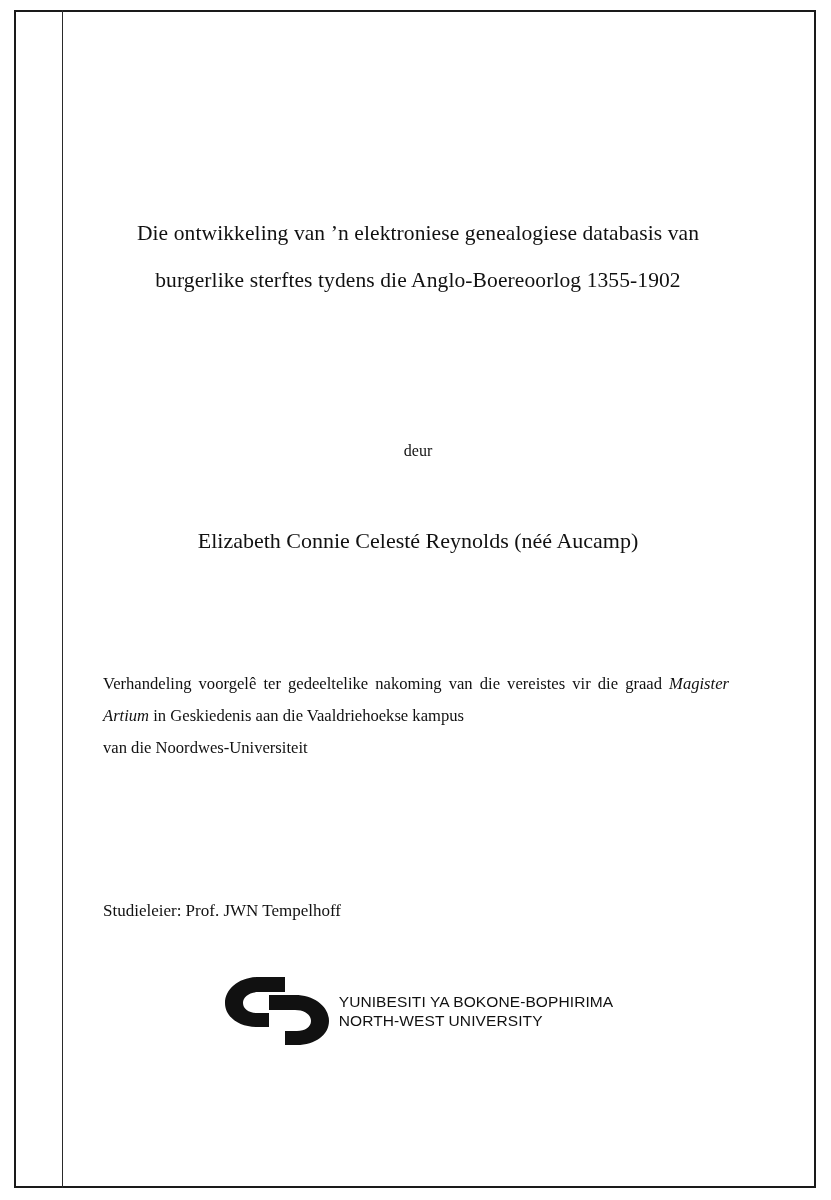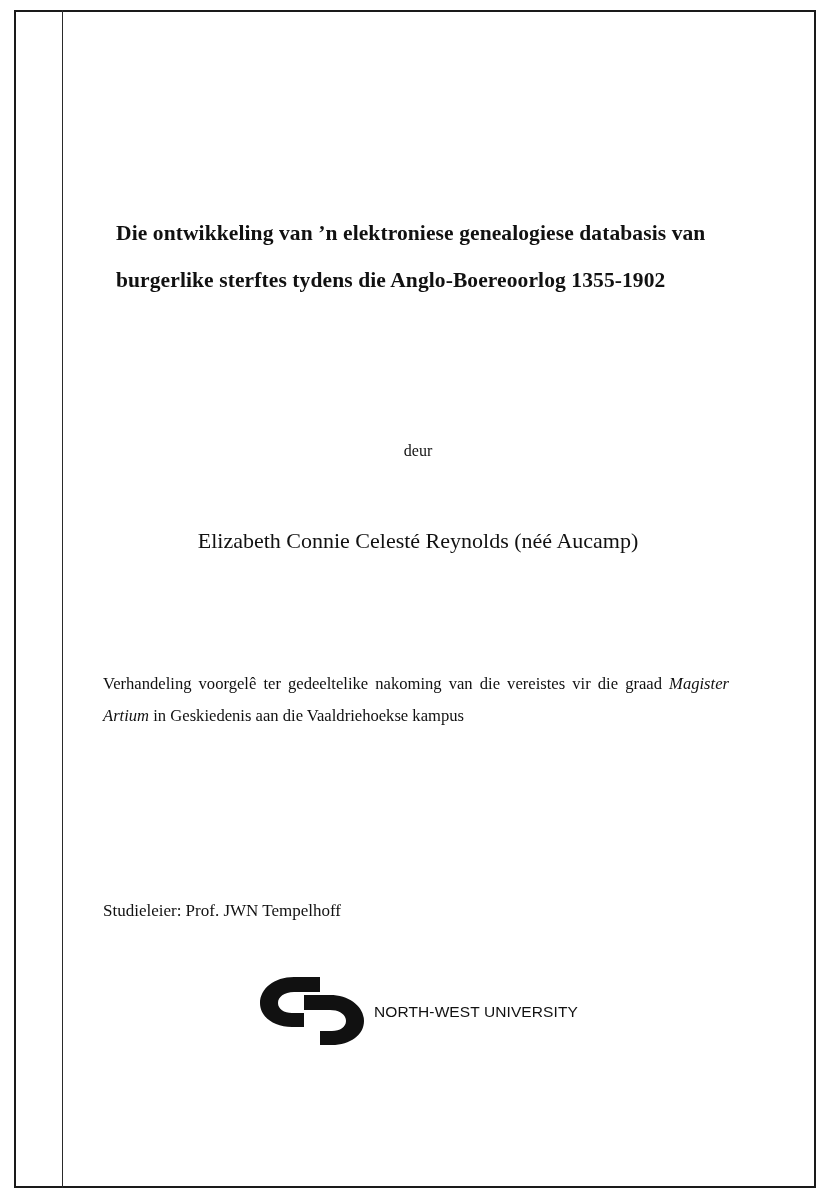"Die ontwikkeling van ’n elektroniese" .title-block { font-weight: bold -> none; left: 16px -> 0; text-align: left -> center }
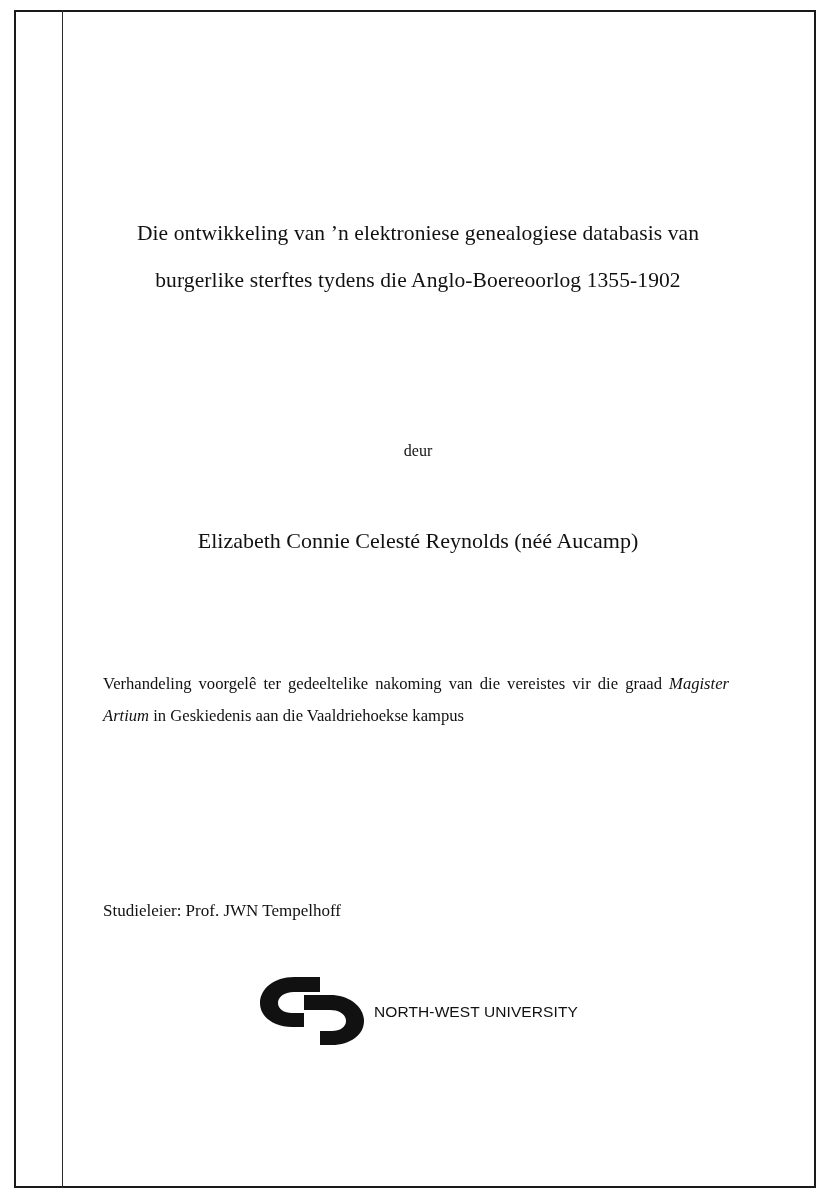"van die Noordwes-Universiteit" div.l3 { html: none -> <div>van die Noordwes-Universiteit</div> }
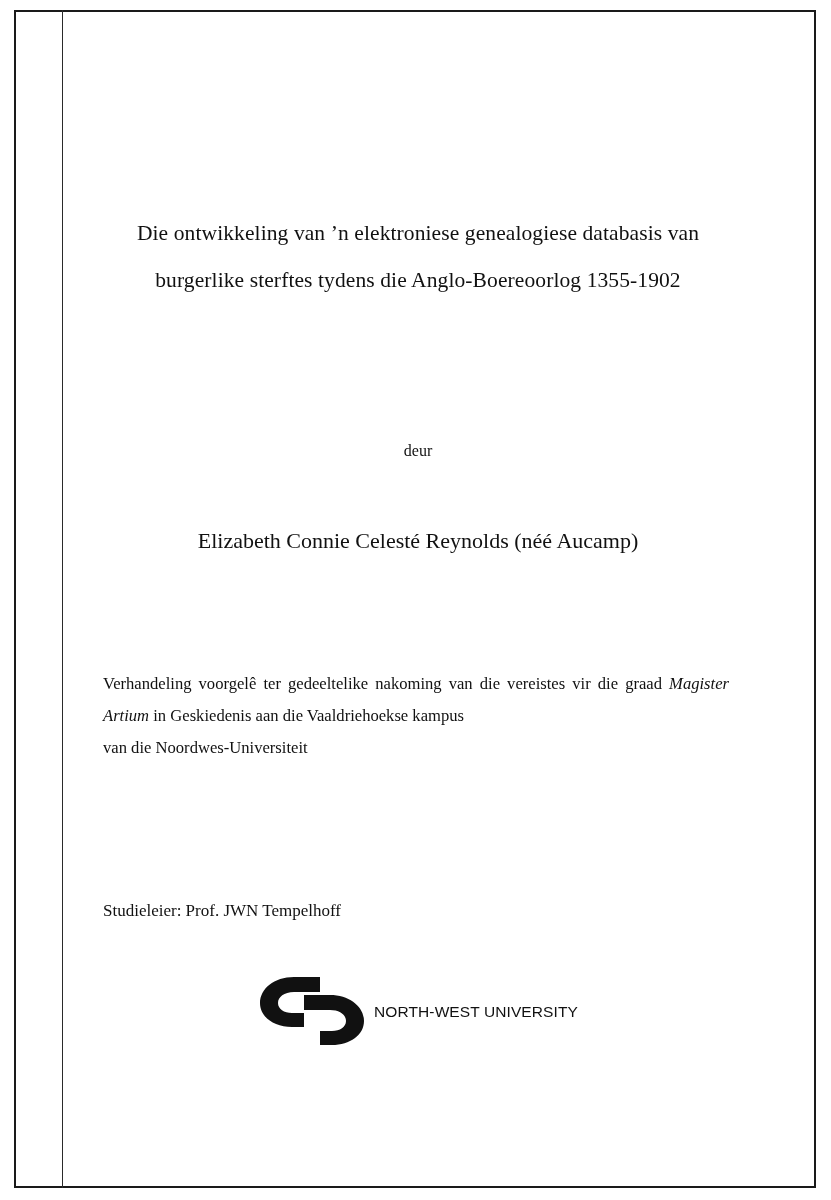"YUNIBESITI YA BOKONE-BOPHIRIMA" div { html: none -> <div>YUNIBESITI YA BOKONE-BOPHIRIMA</div> }
